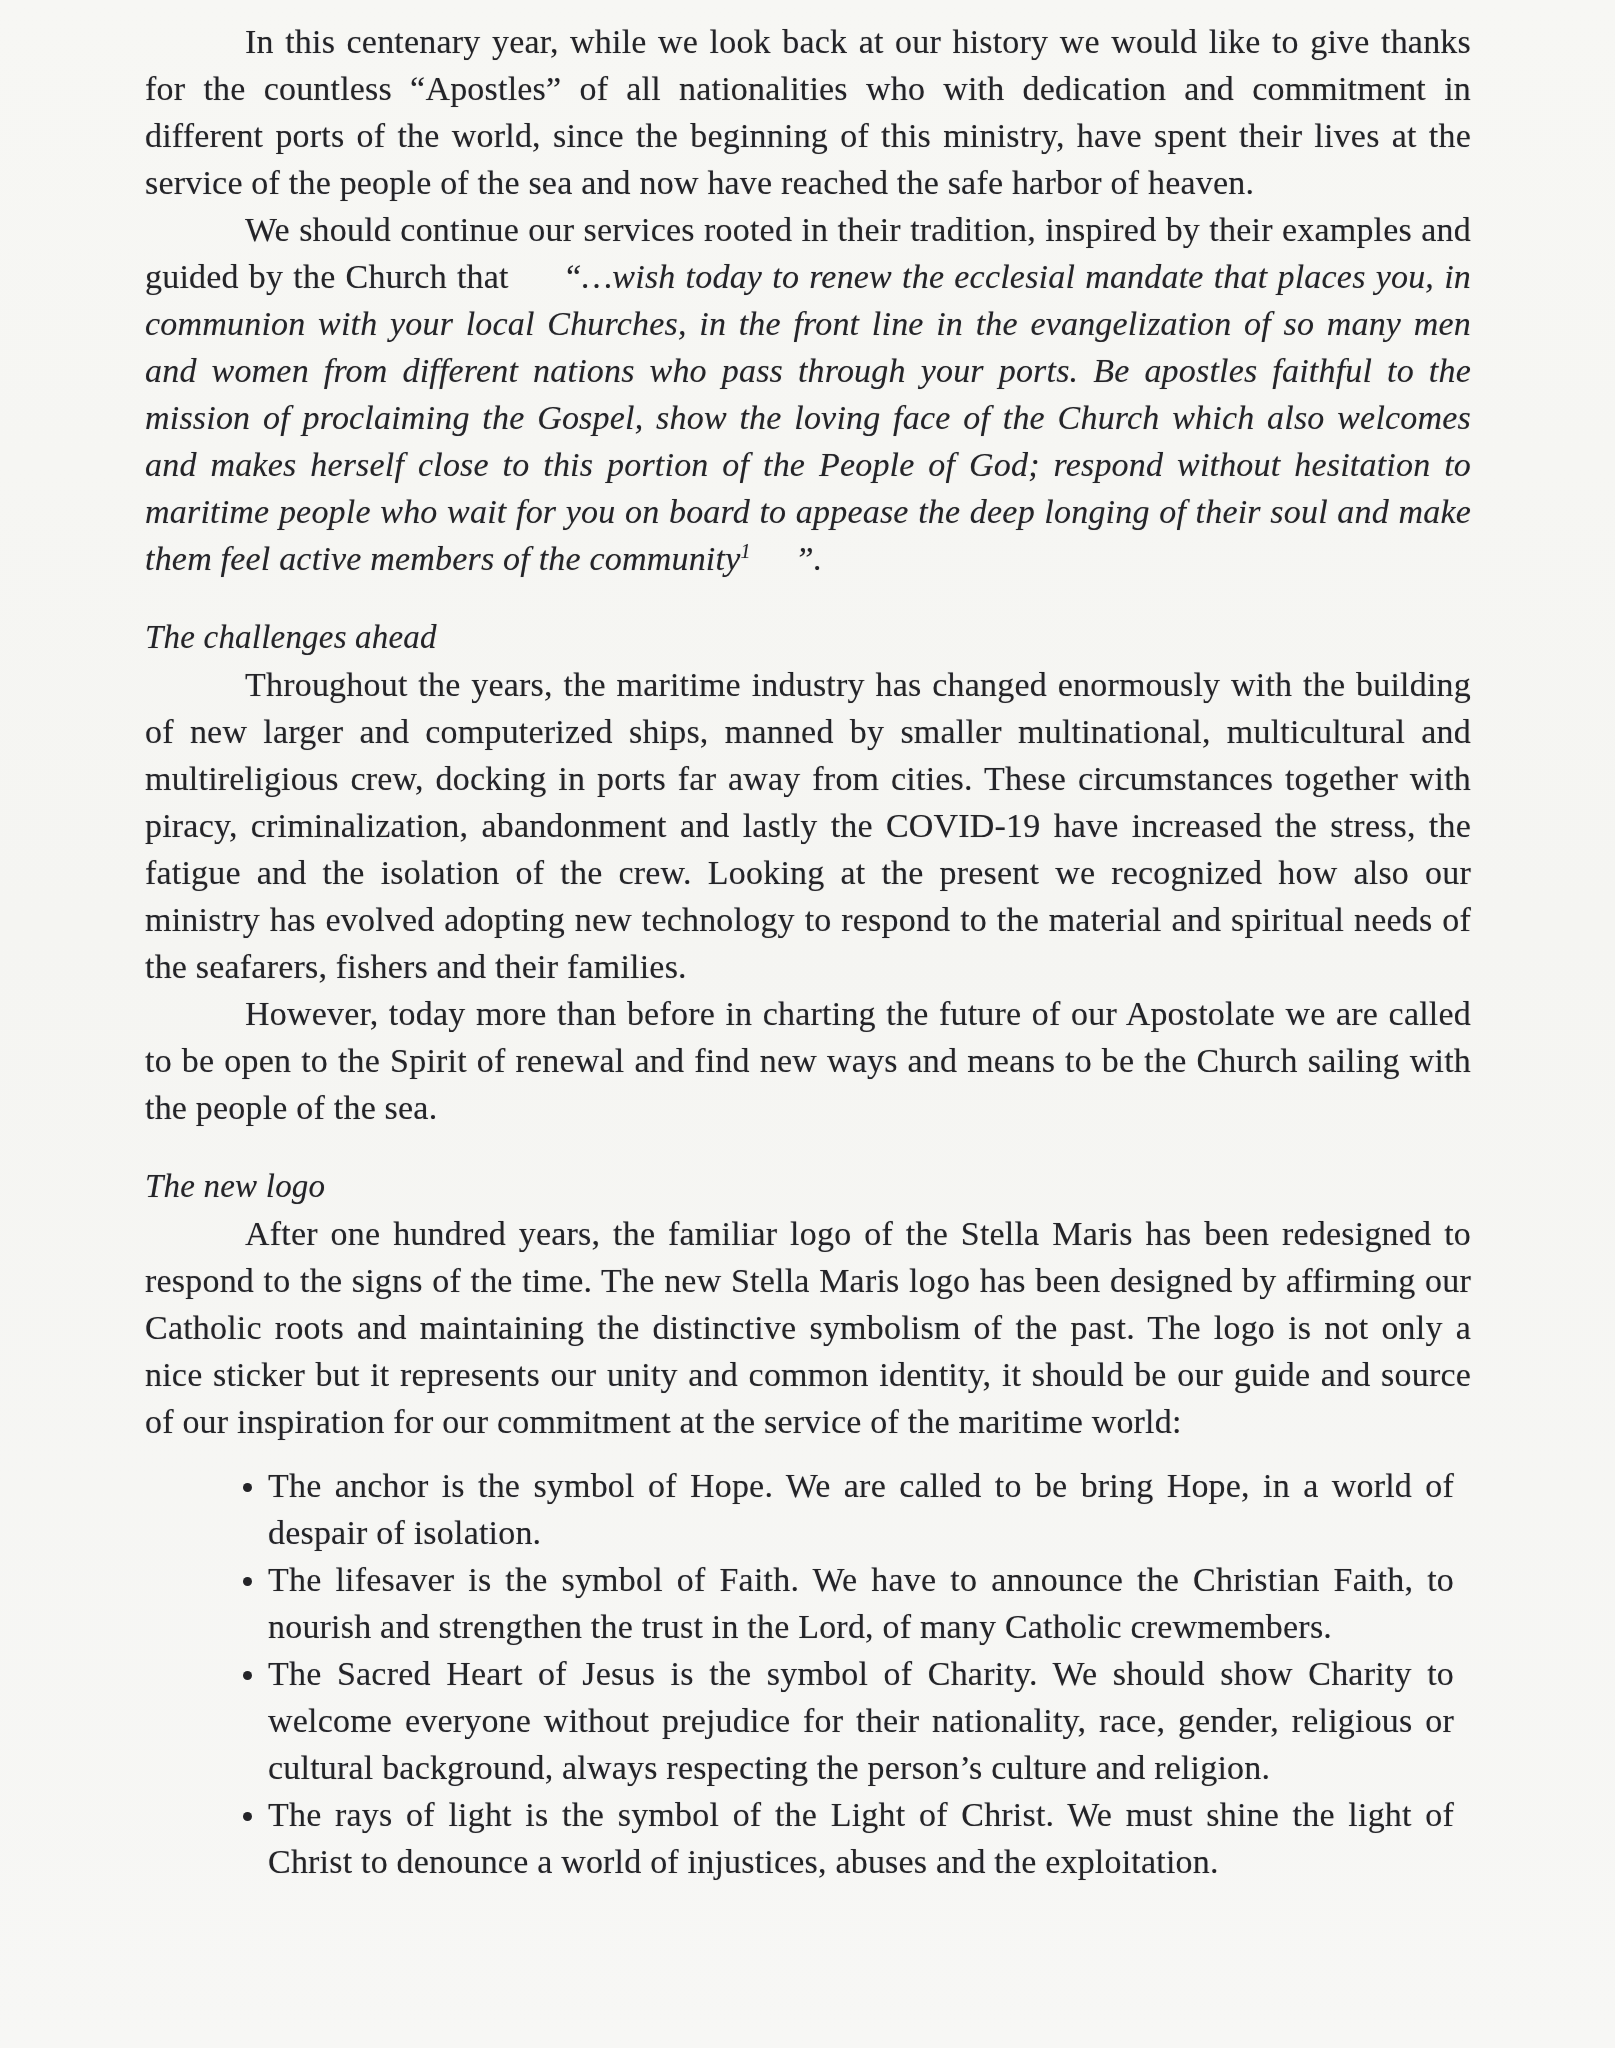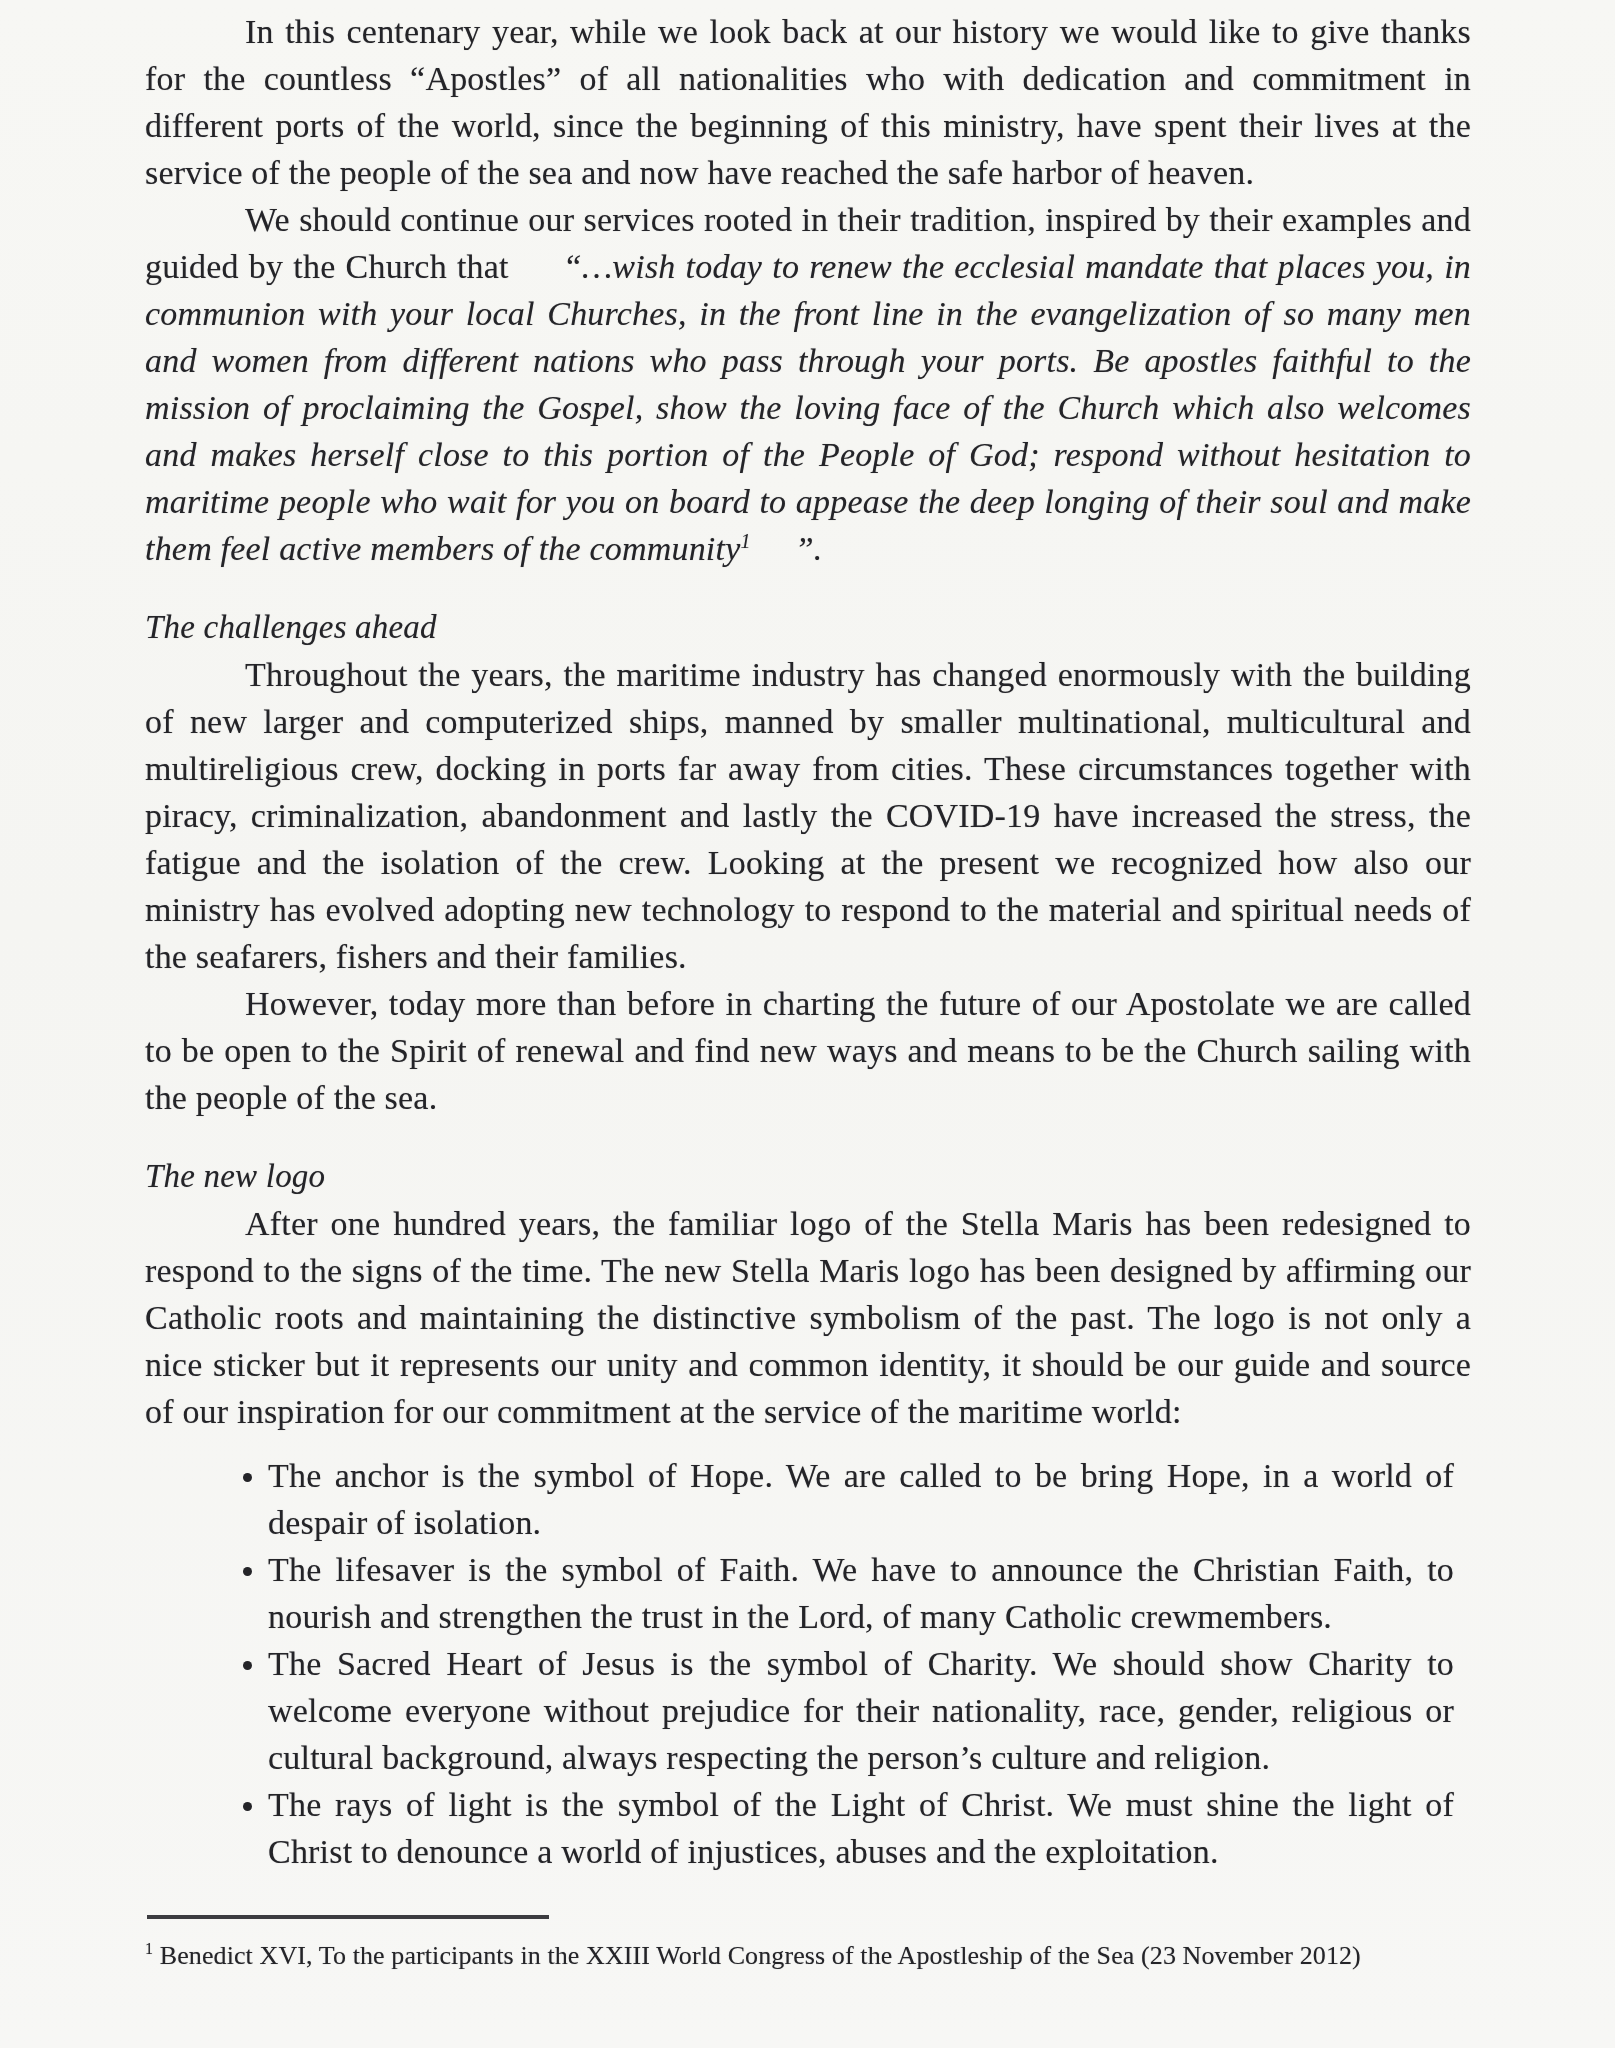"In this centenary year, while" .page { padding: 8px 144px 0 145px -> 18px 144px 0 145px }
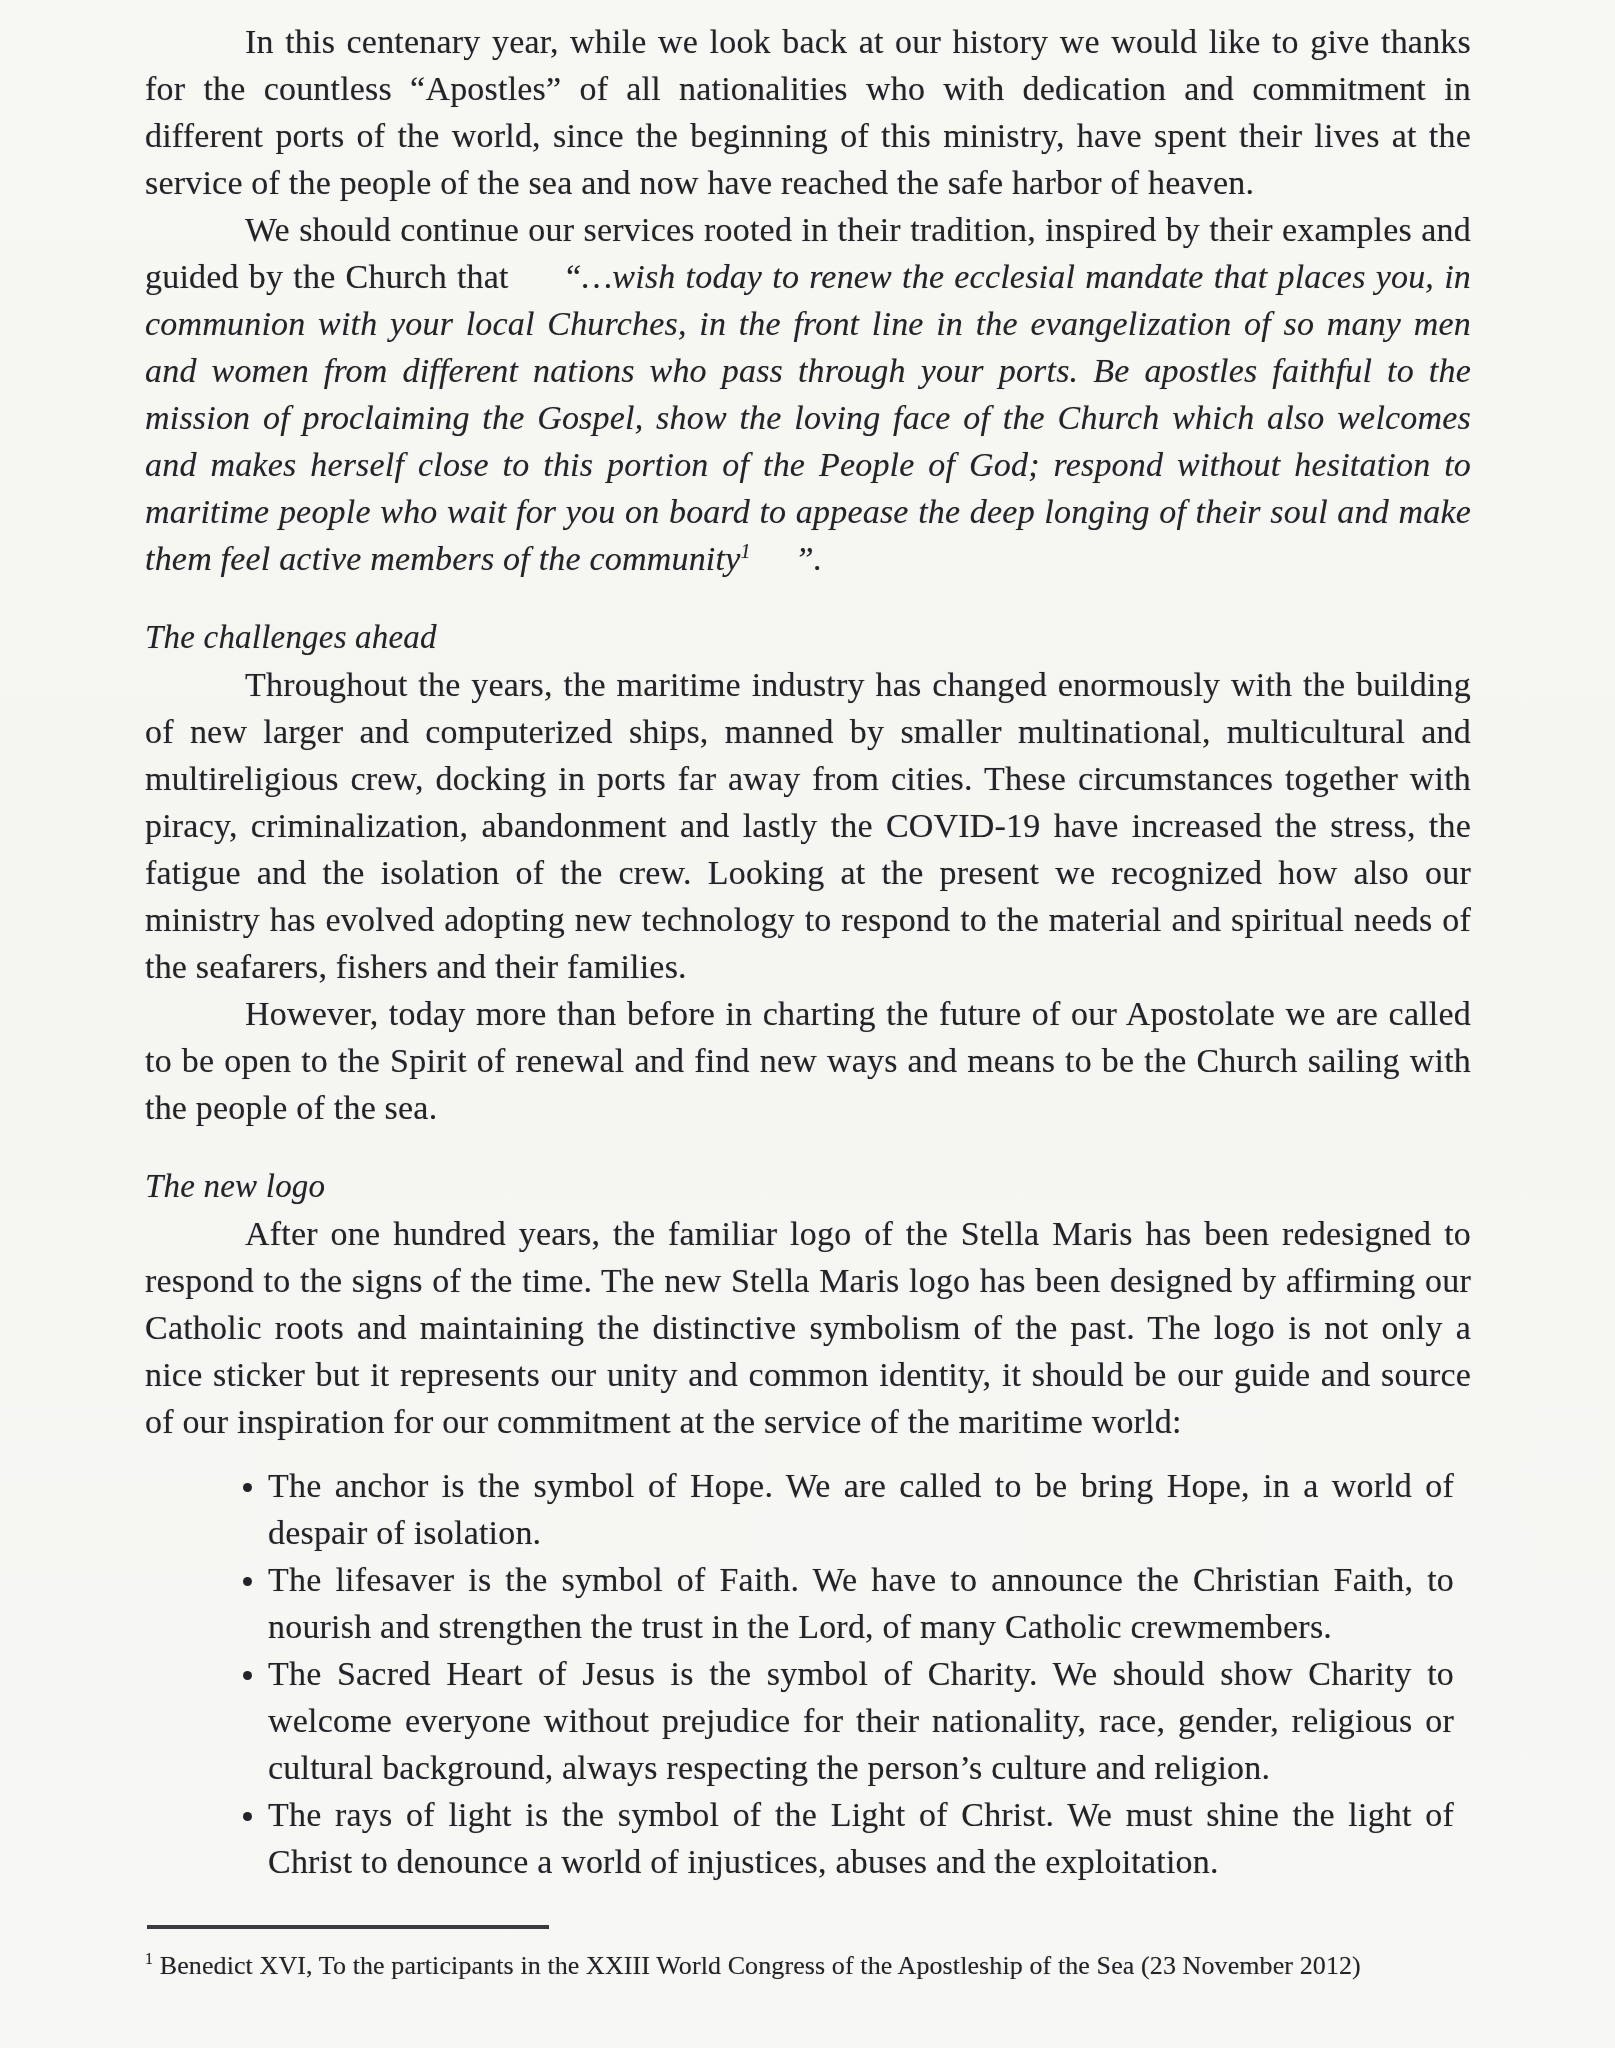"1 Benedict XVI, To the" div.footnote-area { html: <div> <div></div> <p><sup>1</sup> <span>Benedict XVI, To the participants in the XXIII World Congress of the Apostleship of the Sea (23 November 2012)</span></p> </div> -> none }
